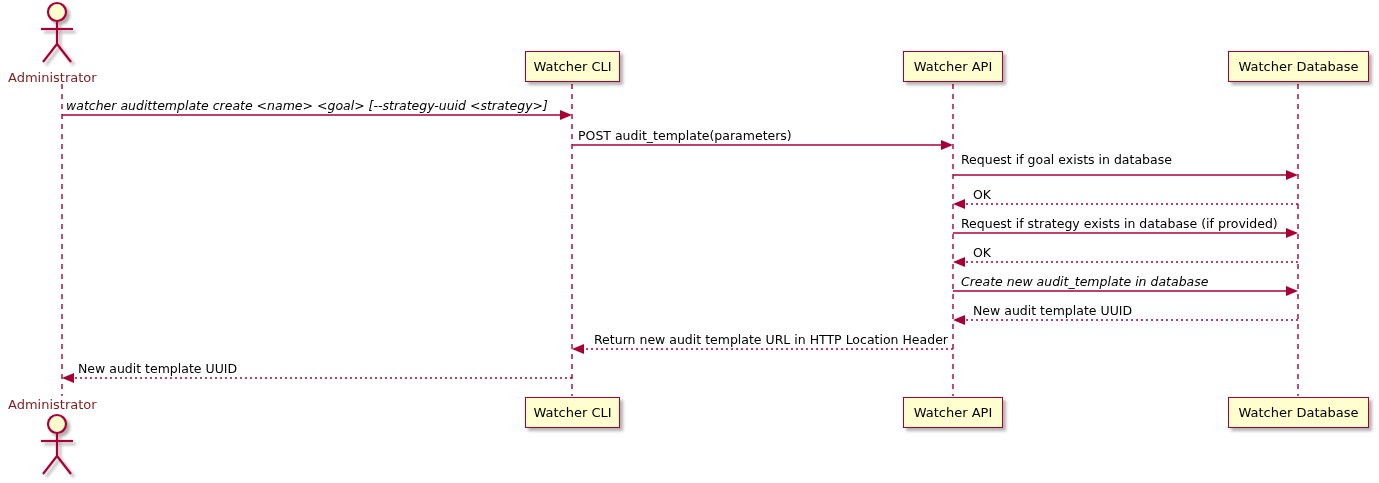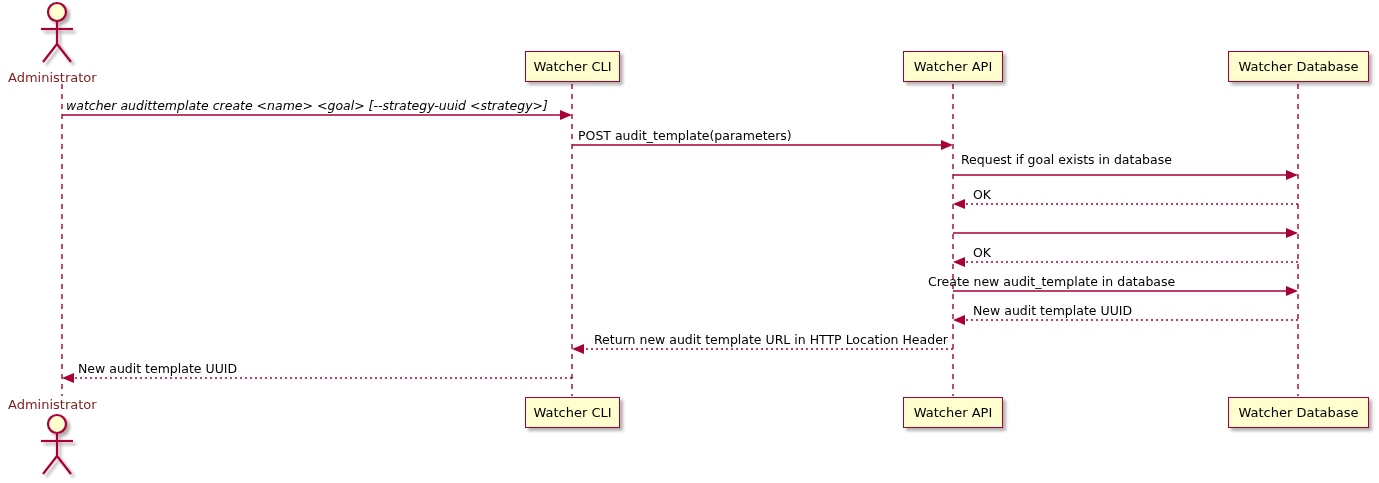"Request if strategy exists in" div.msg-label { html: none -> <div>Request if strategy exists in database (if provided)</div> }
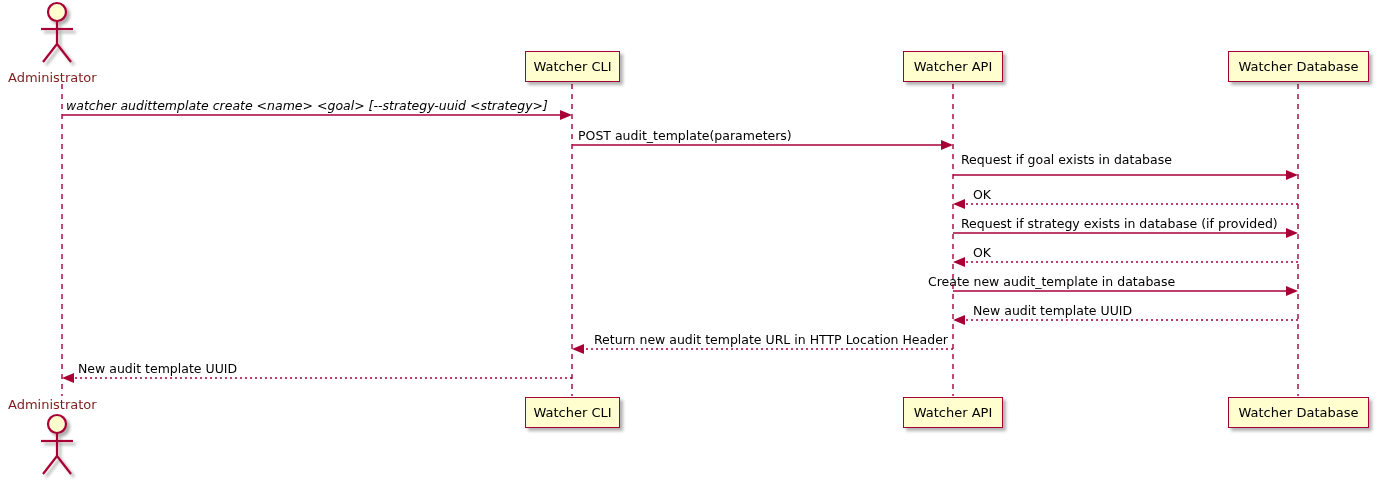"Create new audit_template in database" div.msg-label { font-style: none -> italic; left: 928px -> 961px }
